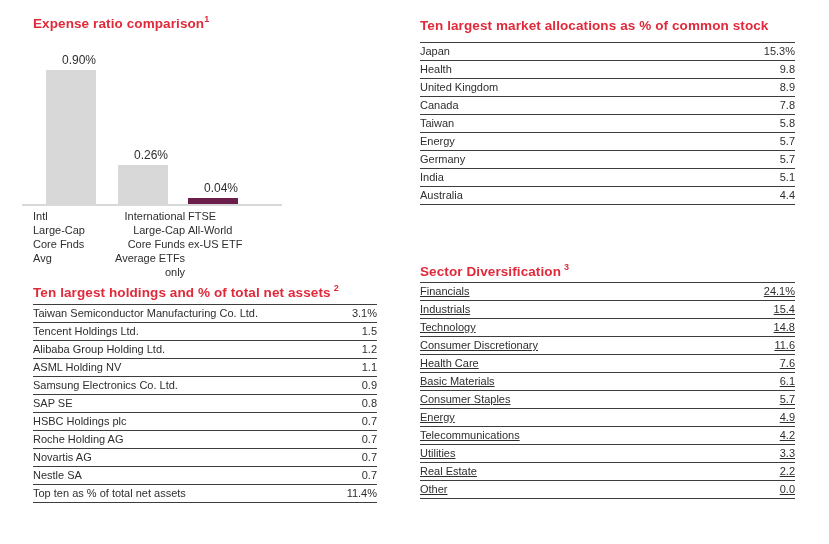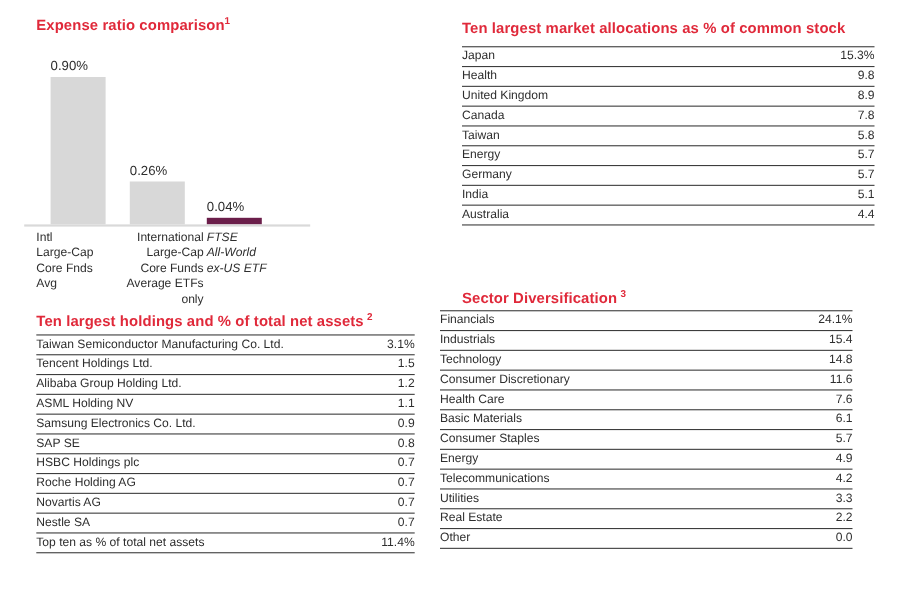"0.90%" .bar-group { align-items: flex-start -> flex-end }
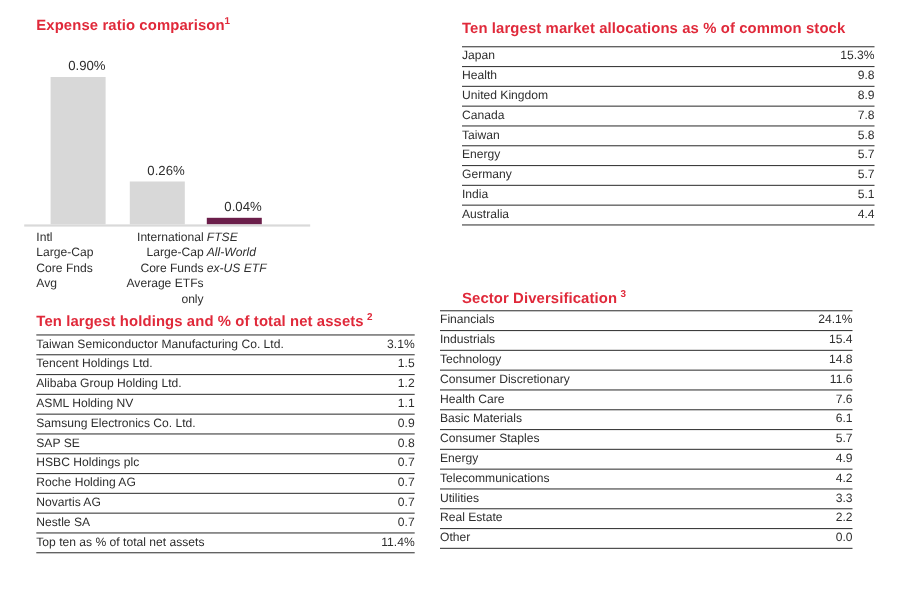"FTSE" .cl2 { font-style: italic -> none }
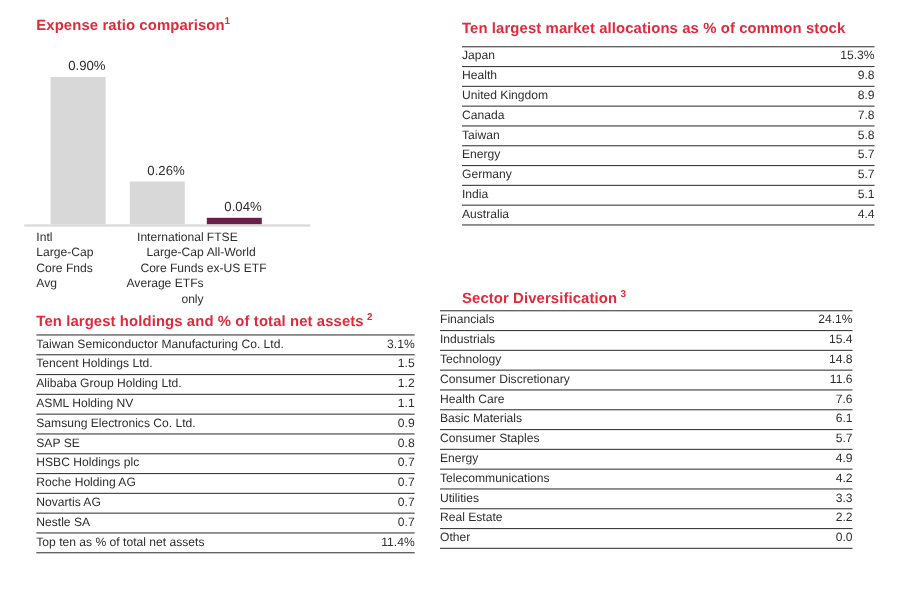"Financials" #sector-table { left: 400px -> 420px; text-decoration: none -> underline }
